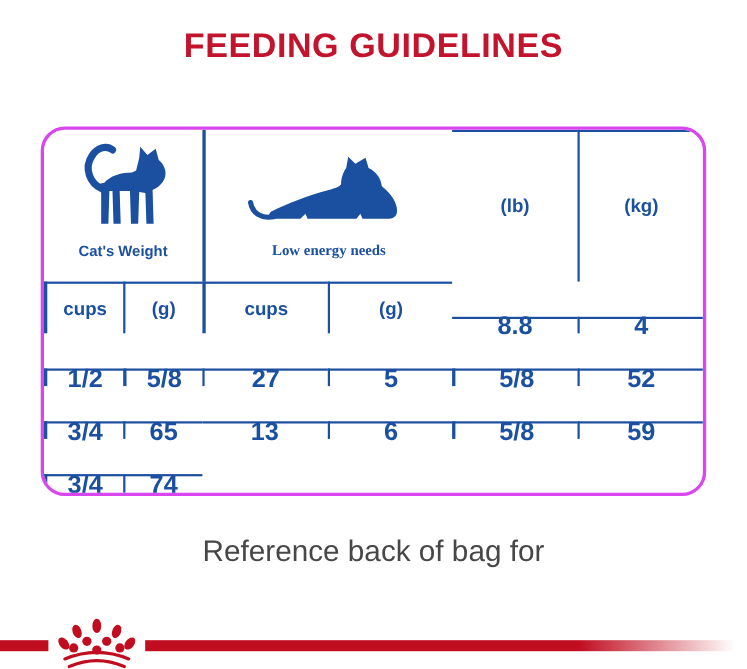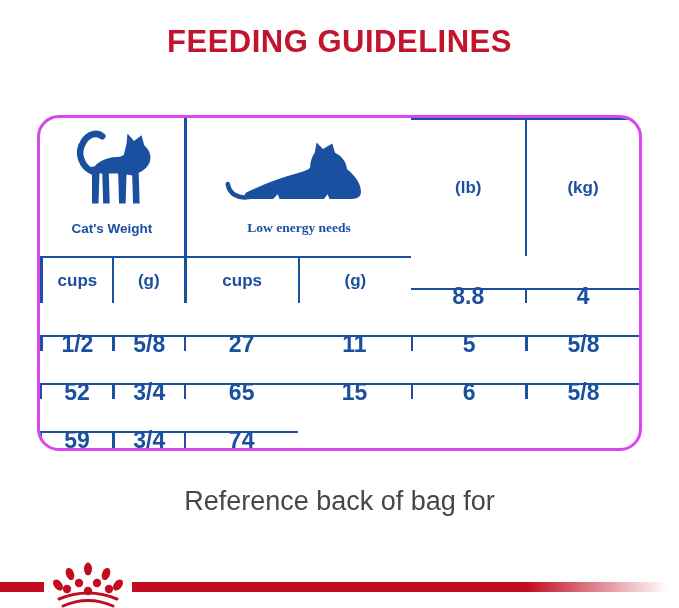"11" div.dcell { html: <div>11</div> -> none }
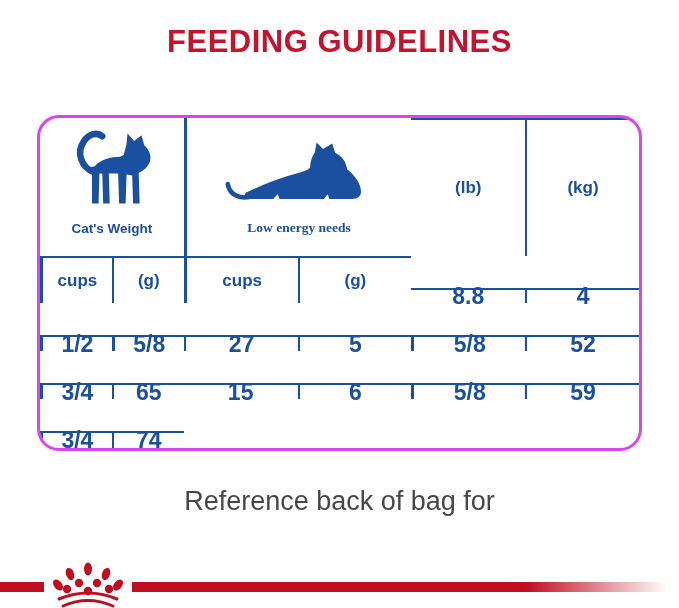"15" div.dcell { text: 15 -> 13 }
